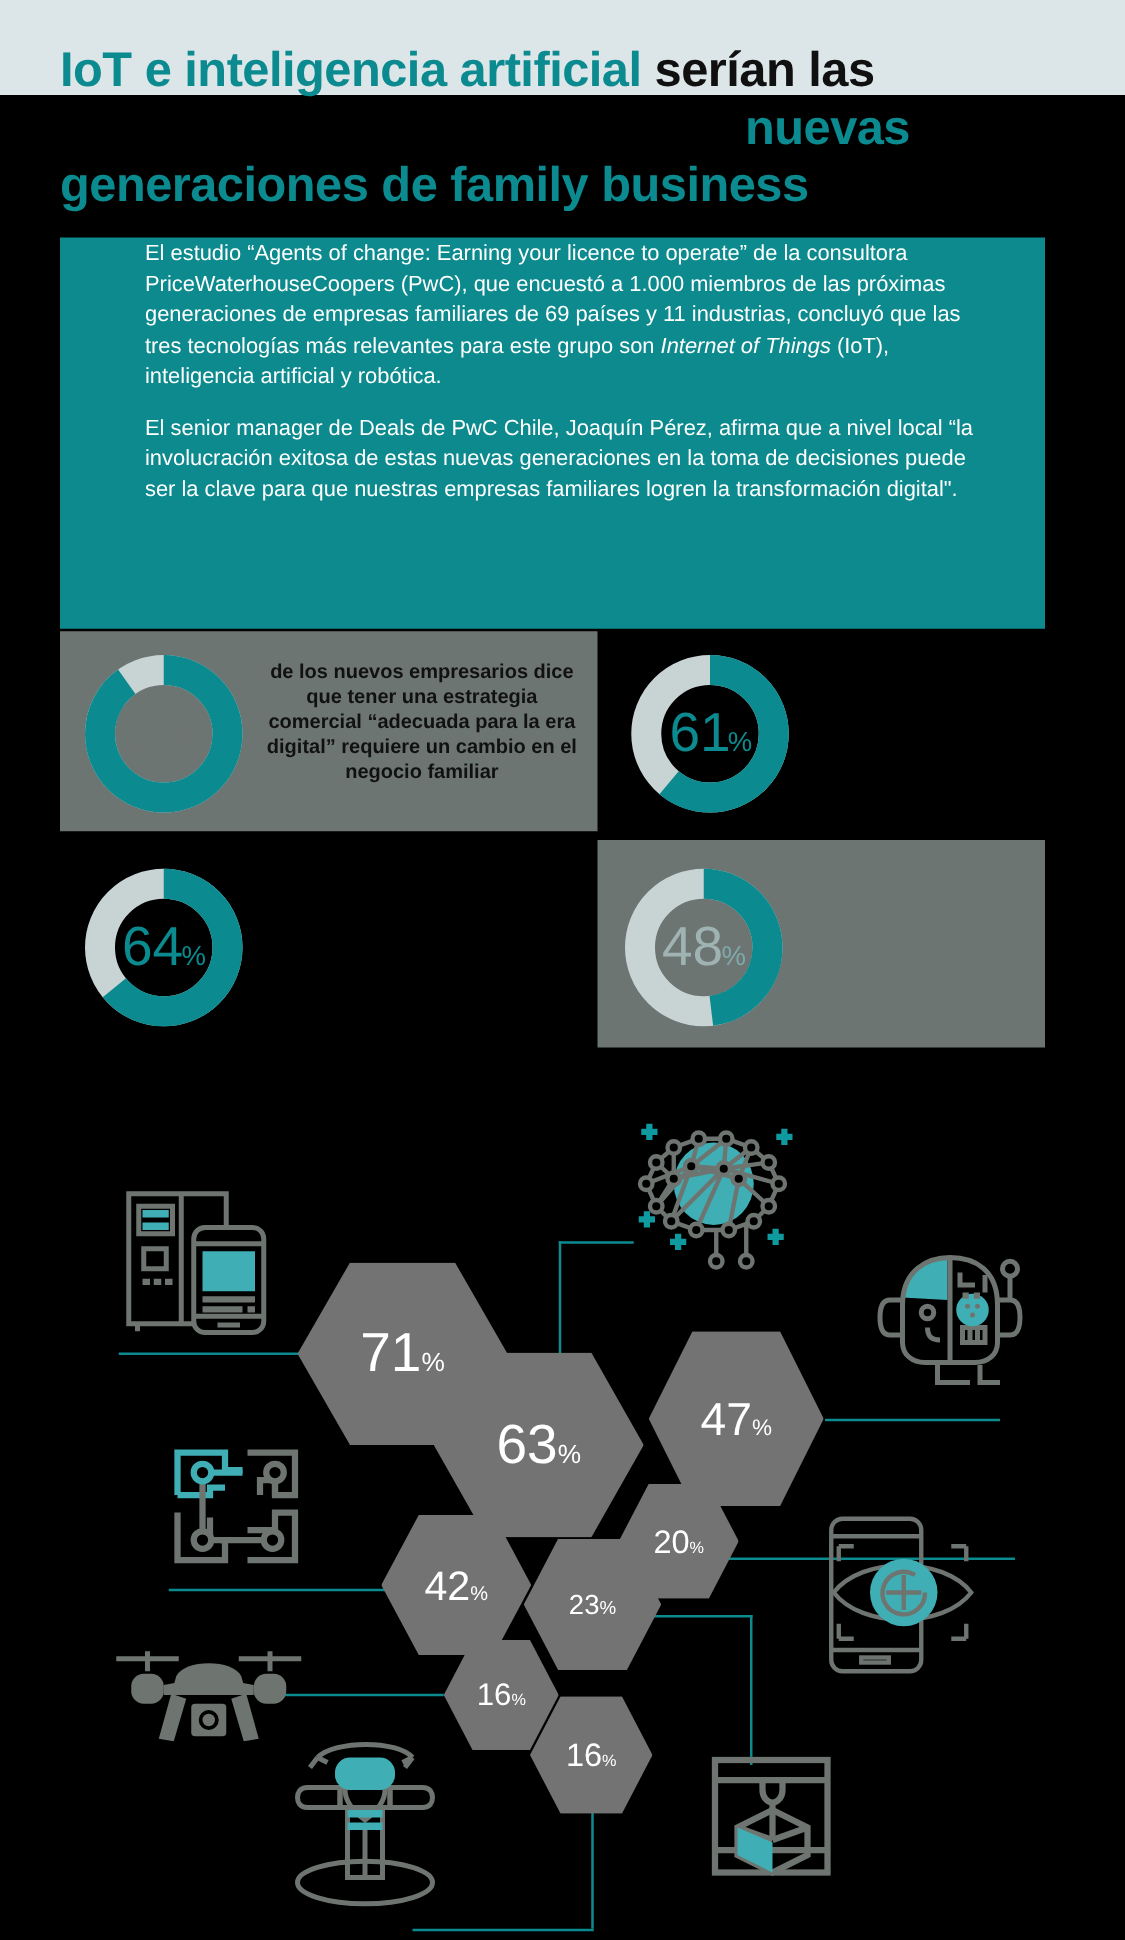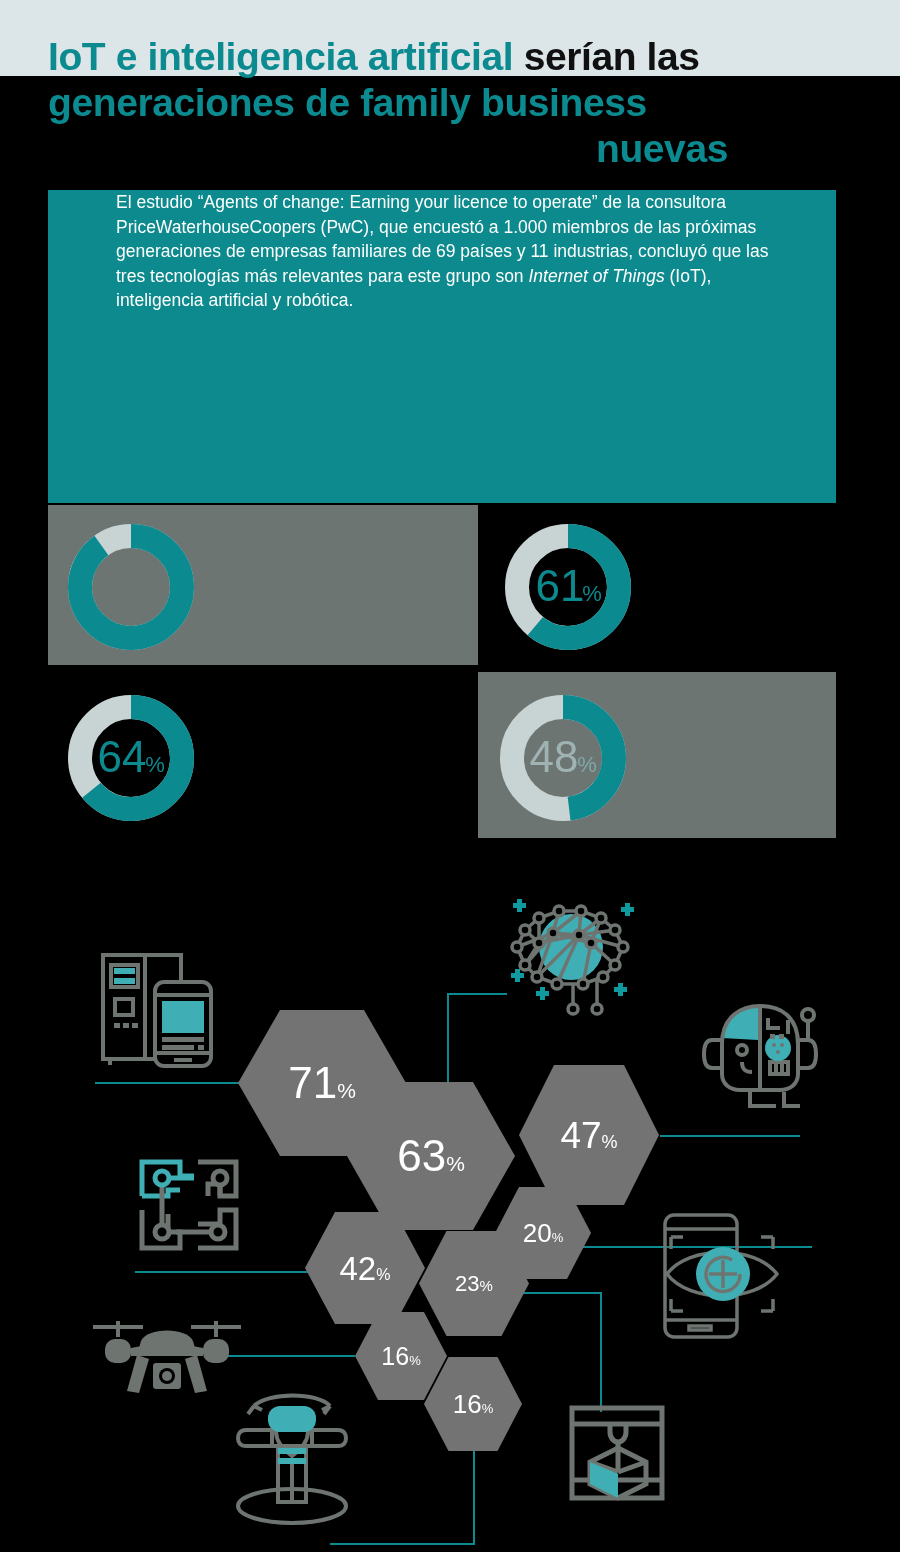"generaciones de family business" span.title-line { order: before "nuevas" -> after "nuevas" }
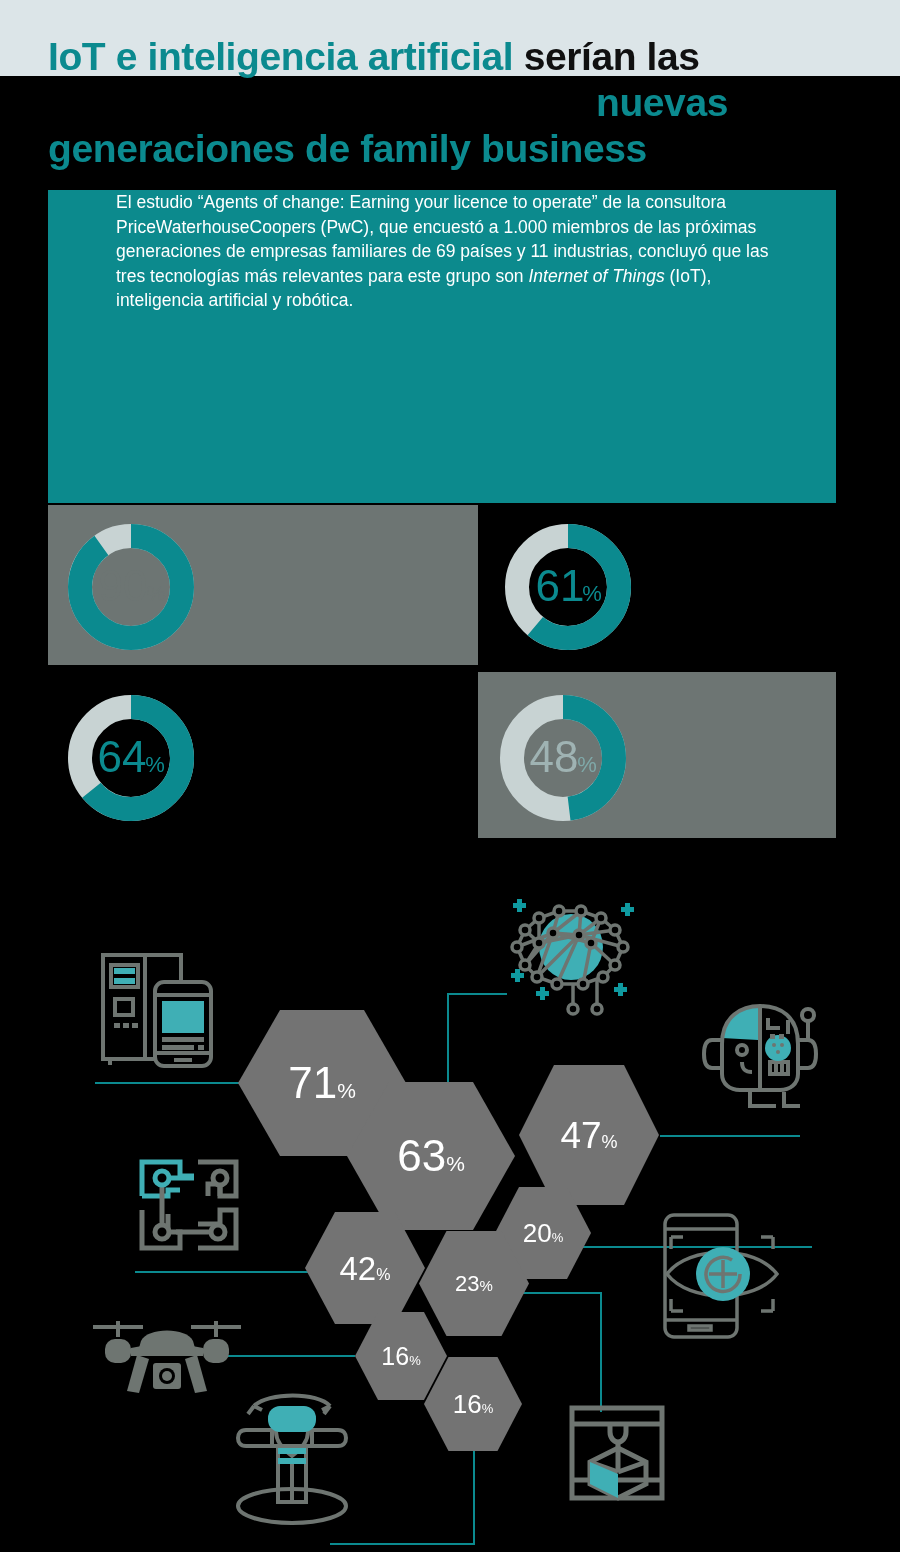"El senior manager de Deals" p.p2 { html: none -> <p>El senior manager de Deals de PwC Chile, Joaquín Pérez, afirma que a nivel local “la involucración exitosa de estas nuevas generaciones en la toma de decisiones puede ser la clave para que nuestras empresas familiares logren la transformación digital".</p> }
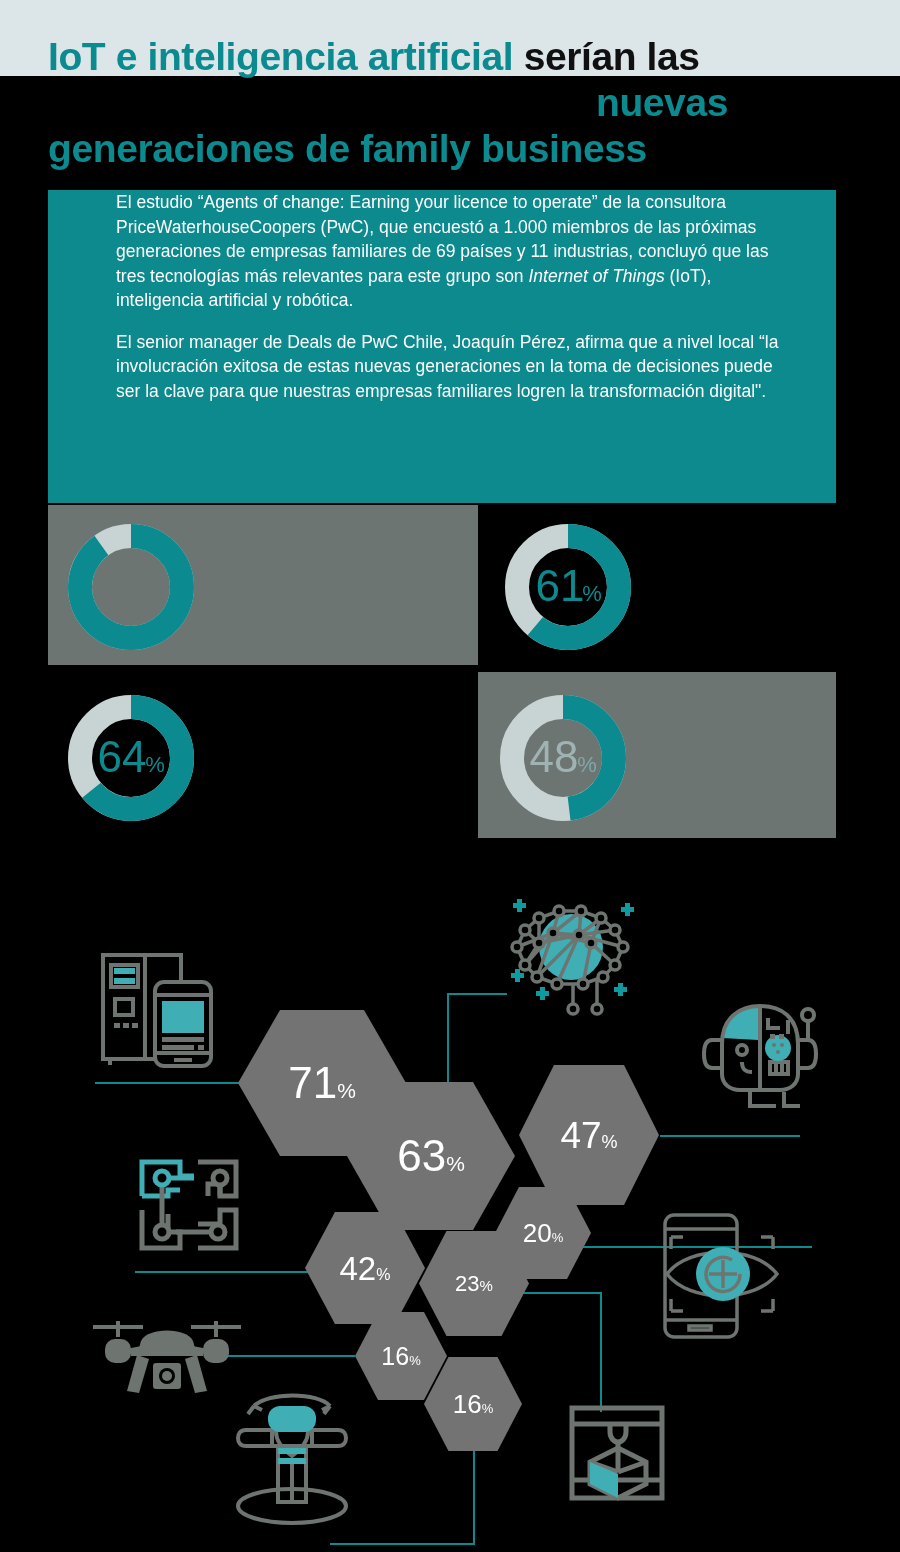"de los nuevos empresarios dice" div.stat-text { html: none -> <div>de los nuevos empresarios dice que tener una estrategia comercial “adecuada para la era digital” requiere un cambio en el negocio familiar</div> }
